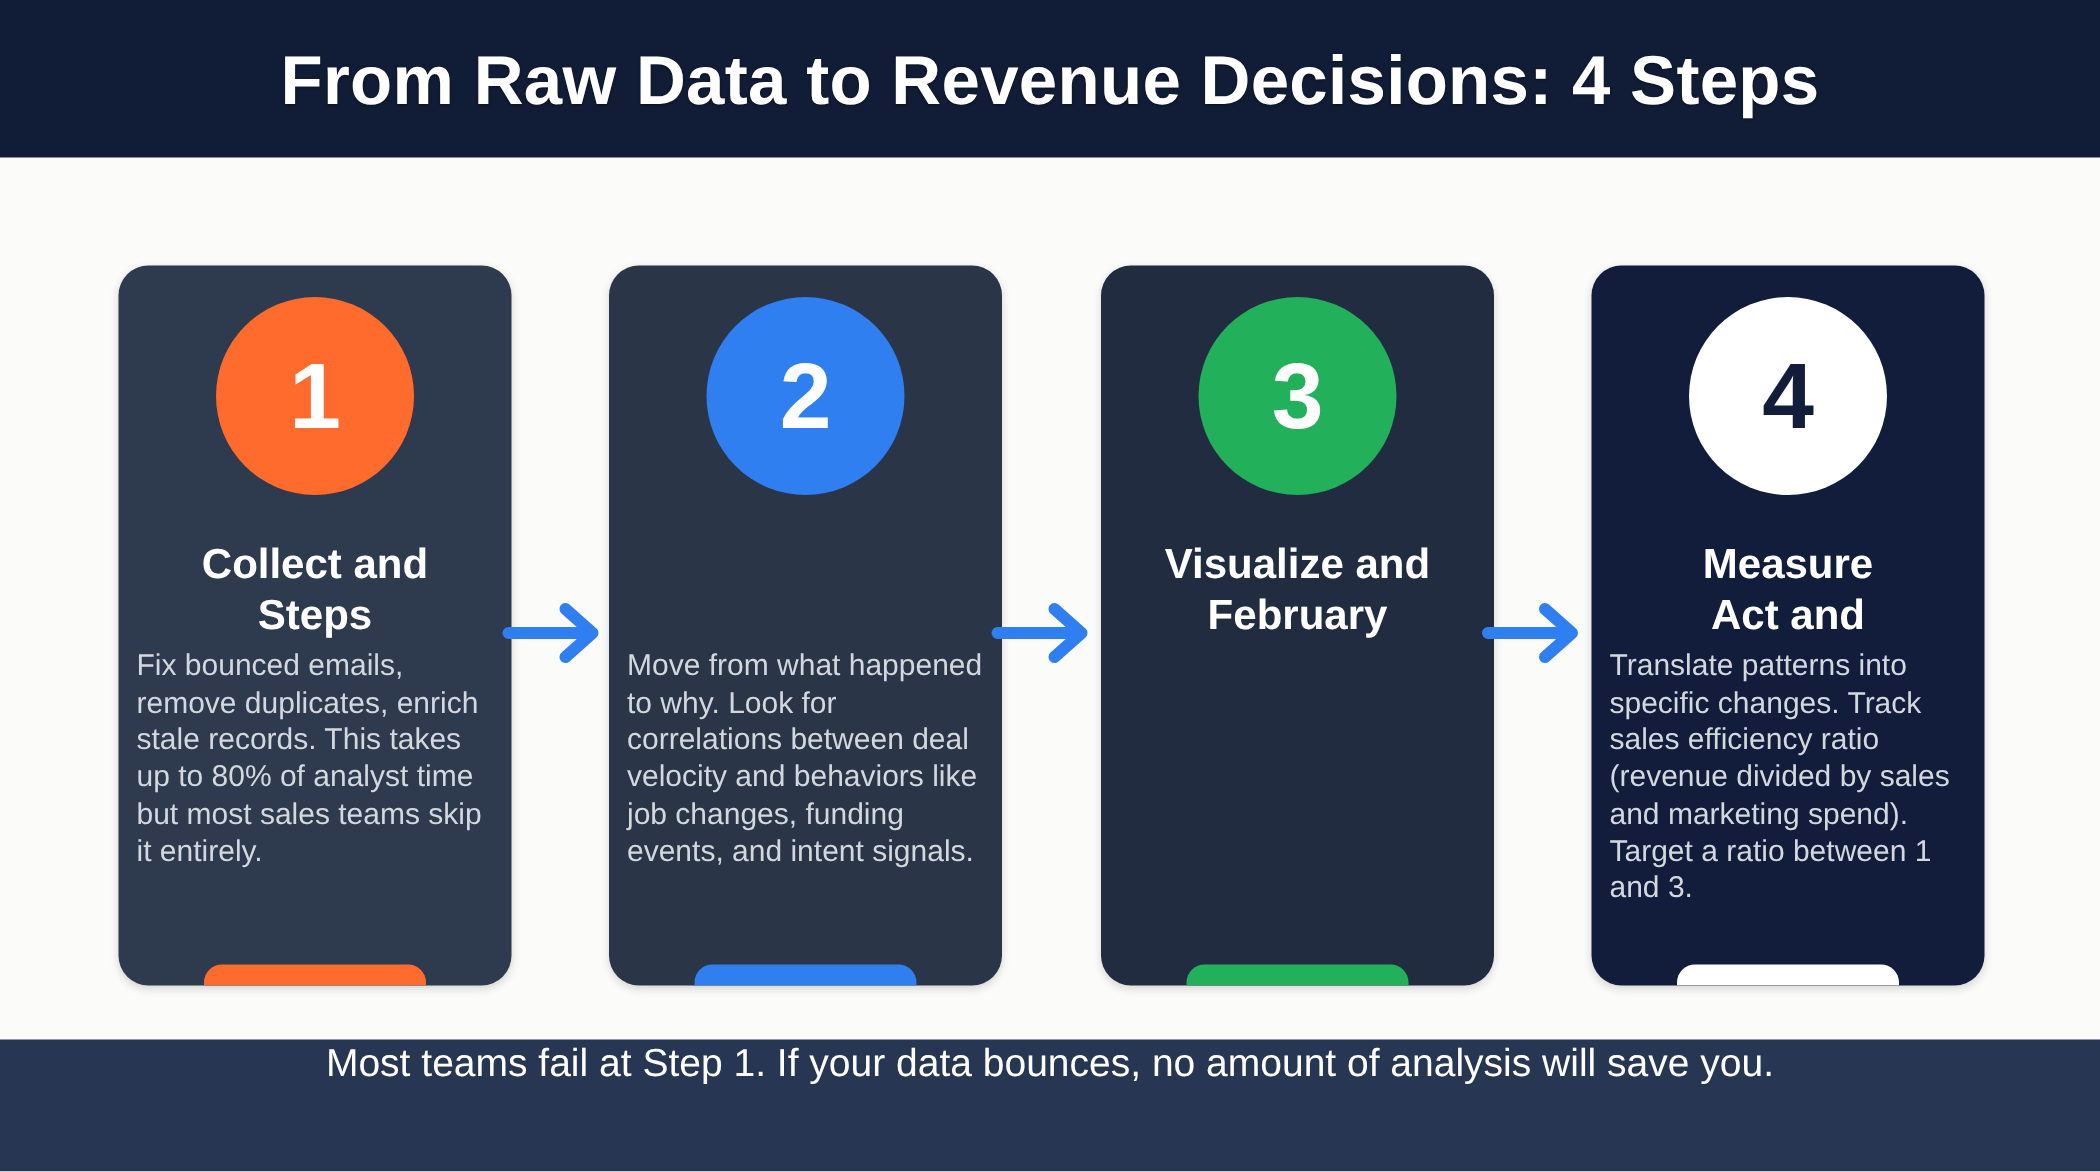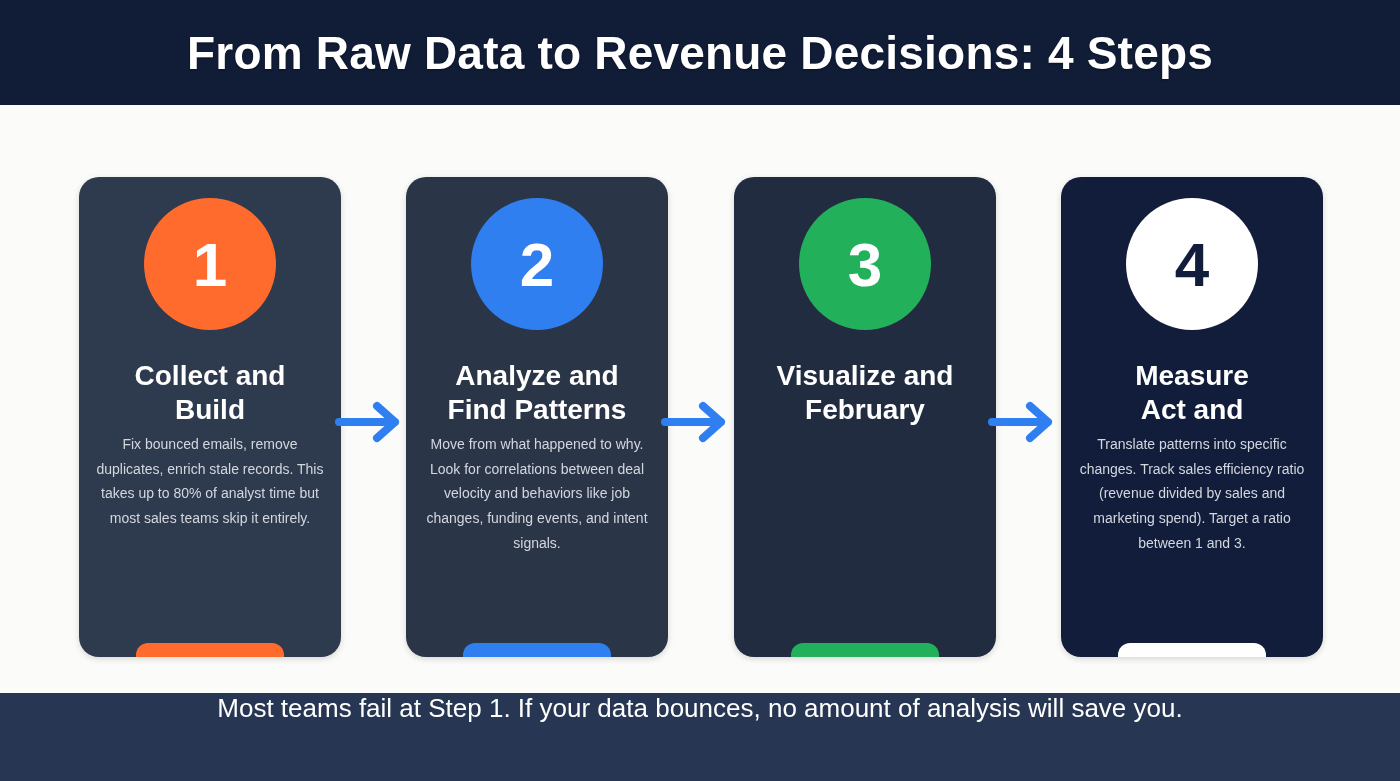"Analyze and" div.card-title { html: <div> <div>Analyze and</div> <div>Find Patterns</div> </div> -> none }
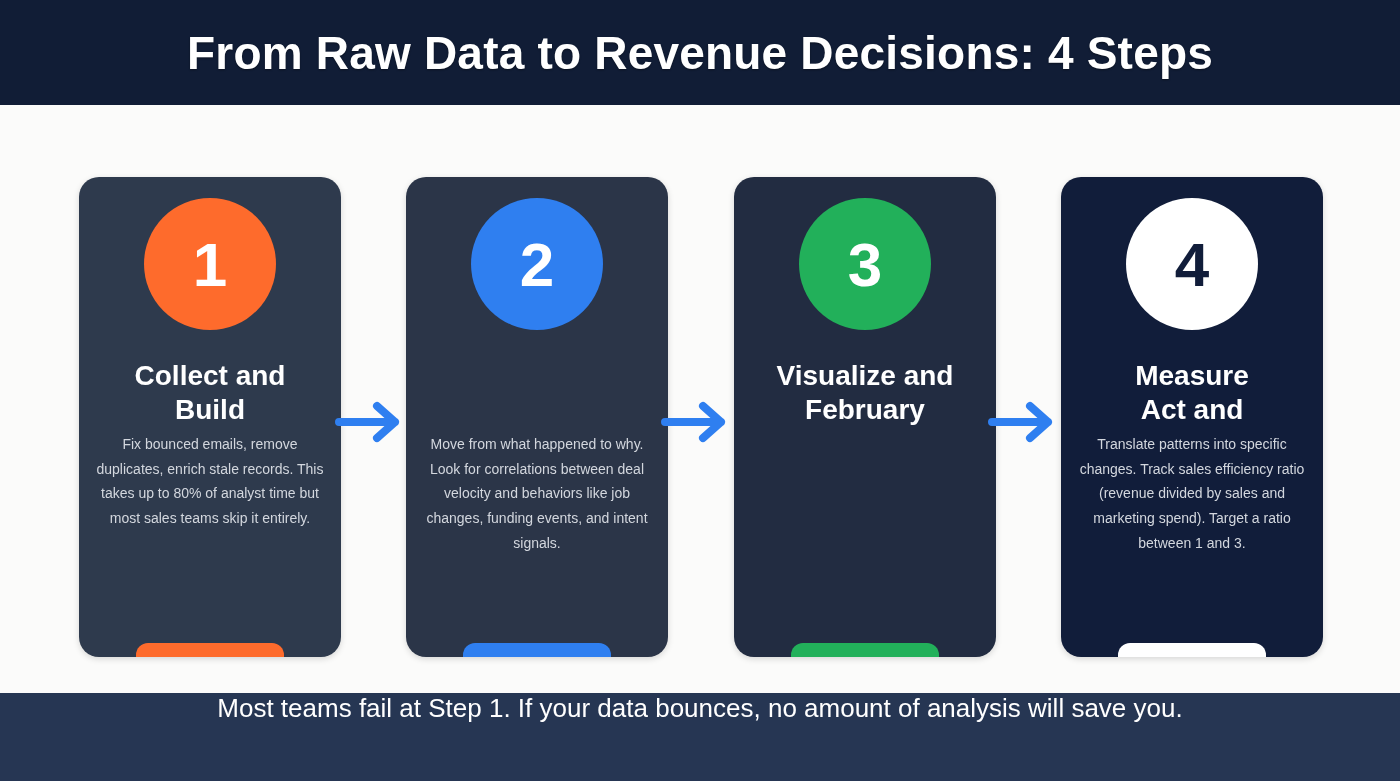"Build" div { text: Build -> Steps }
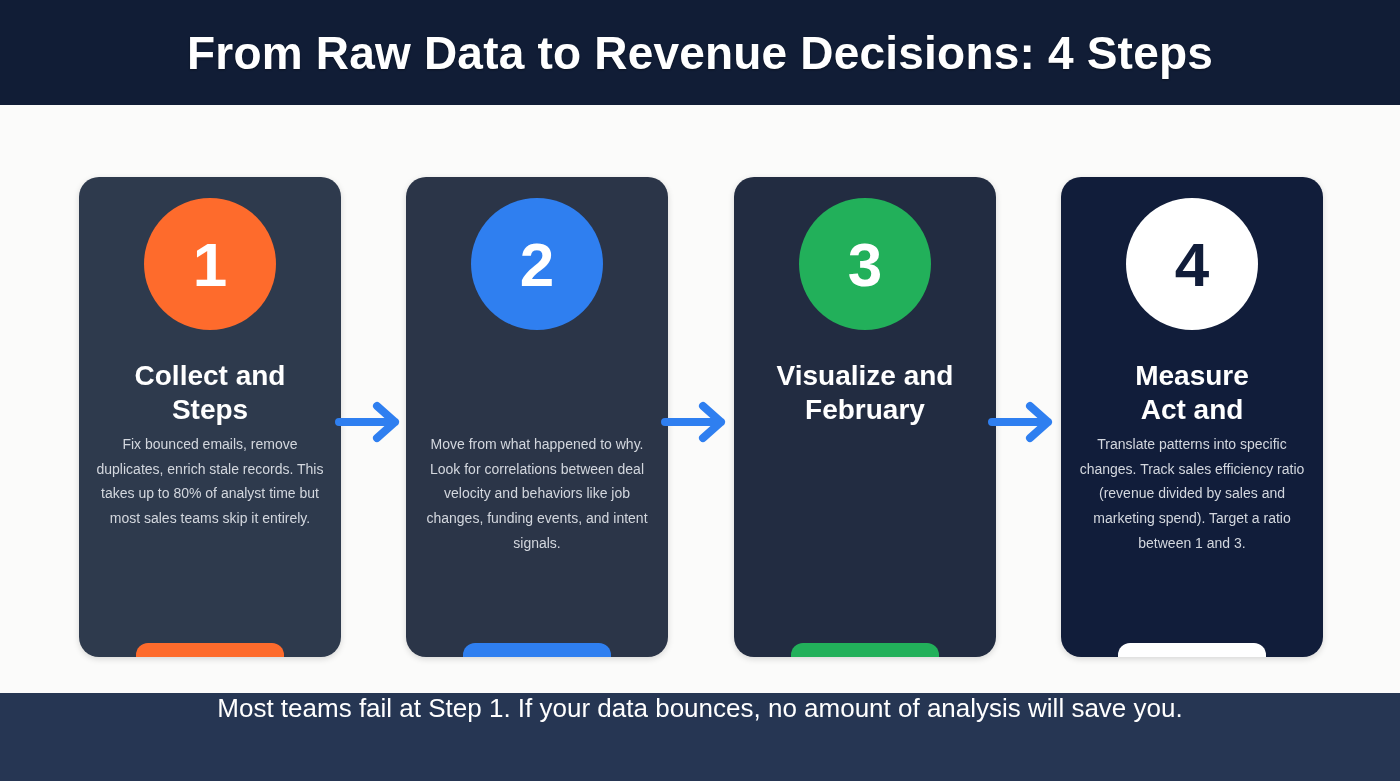"Fix bounced emails, remove duplicates," .card-body { font-size: 14px -> 20px; text-align: center -> left }
